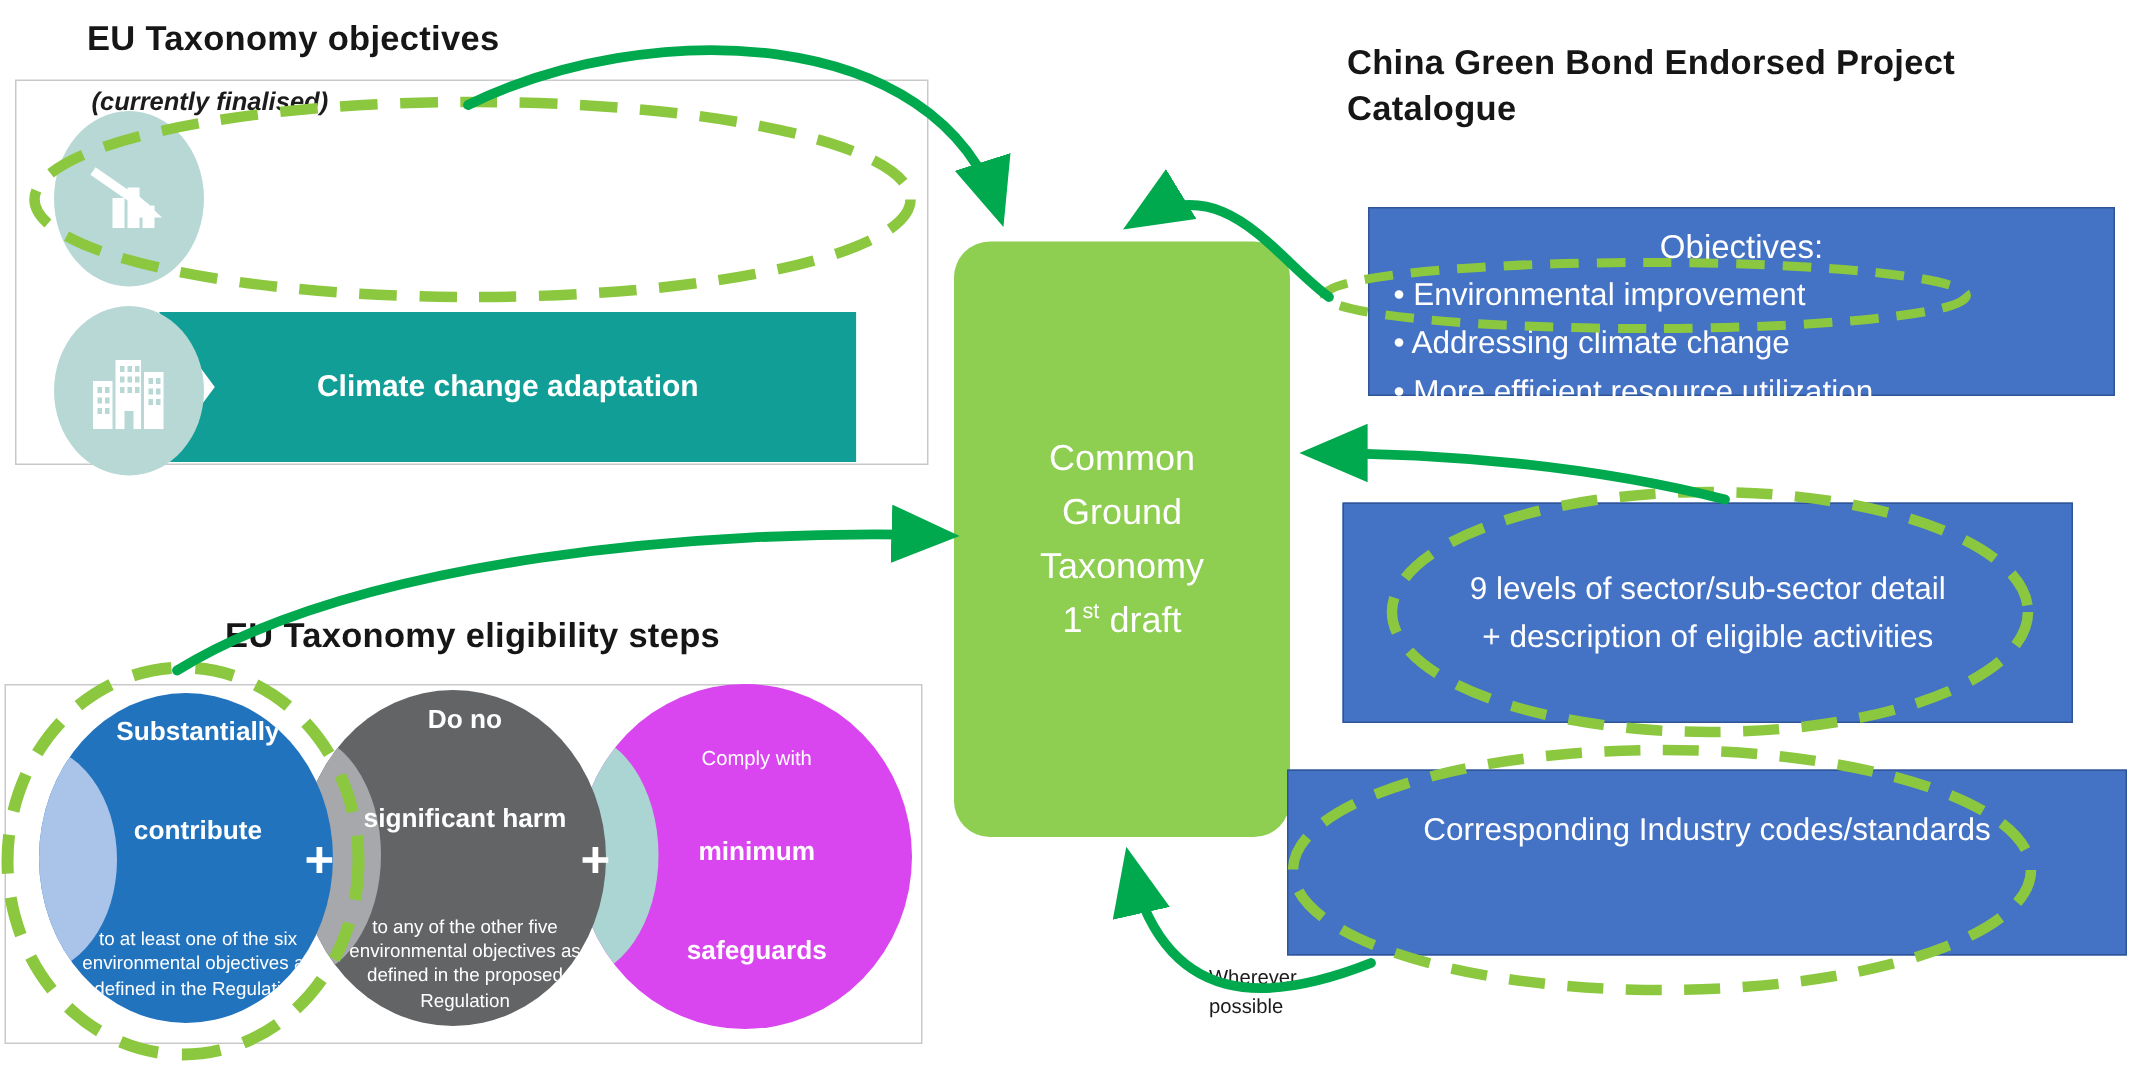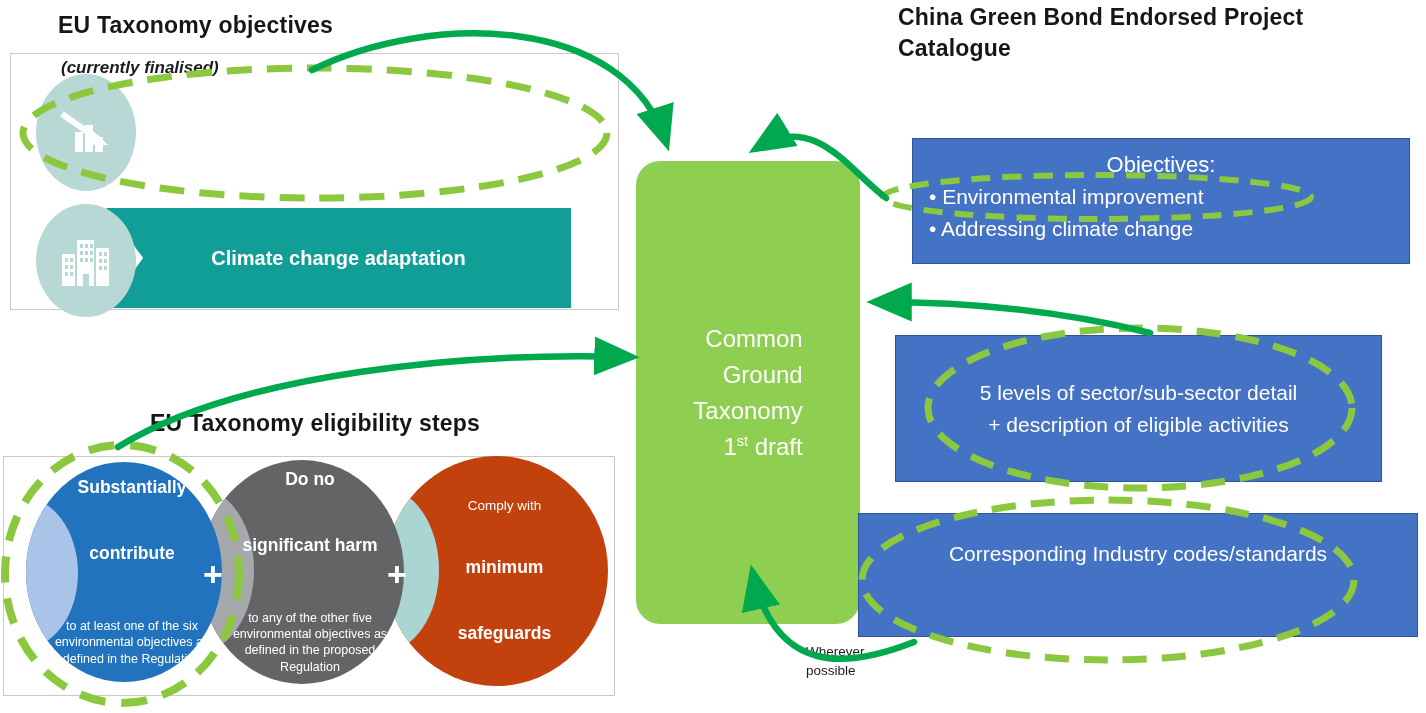"China Green Bond Endorsed Project" #heading-china { top: 2px -> 26px }
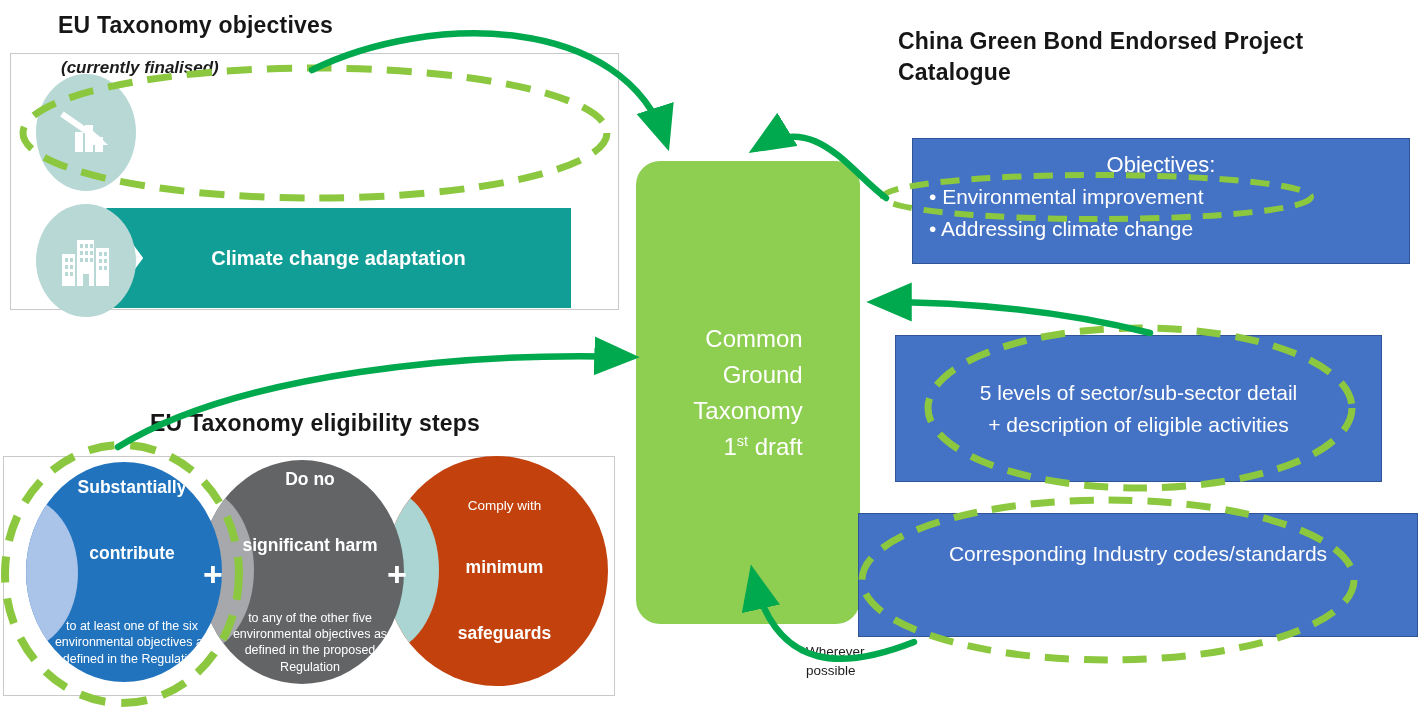"More efficient resource utilization" li { html: none -> <li>More efficient resource utilization</li> }
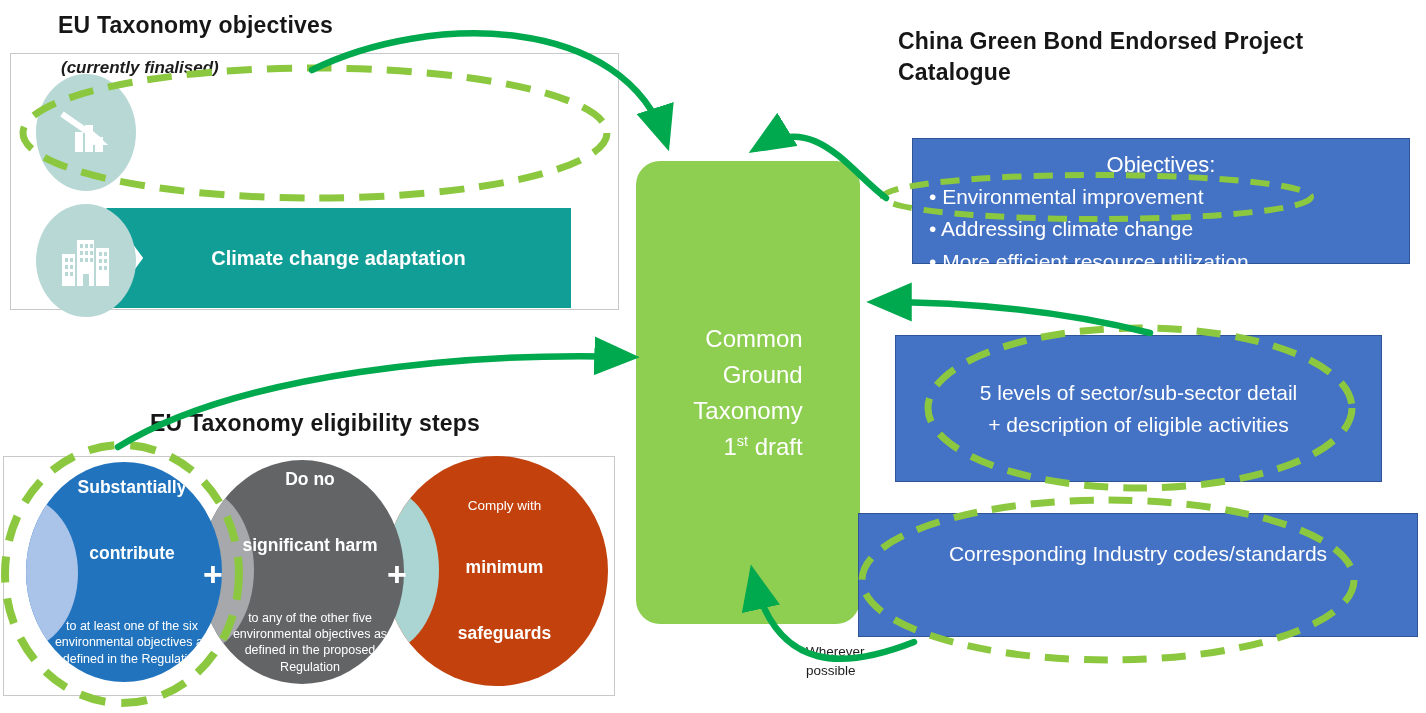"Common" #central-box { height: 463px -> 397px; text-align: right -> center }
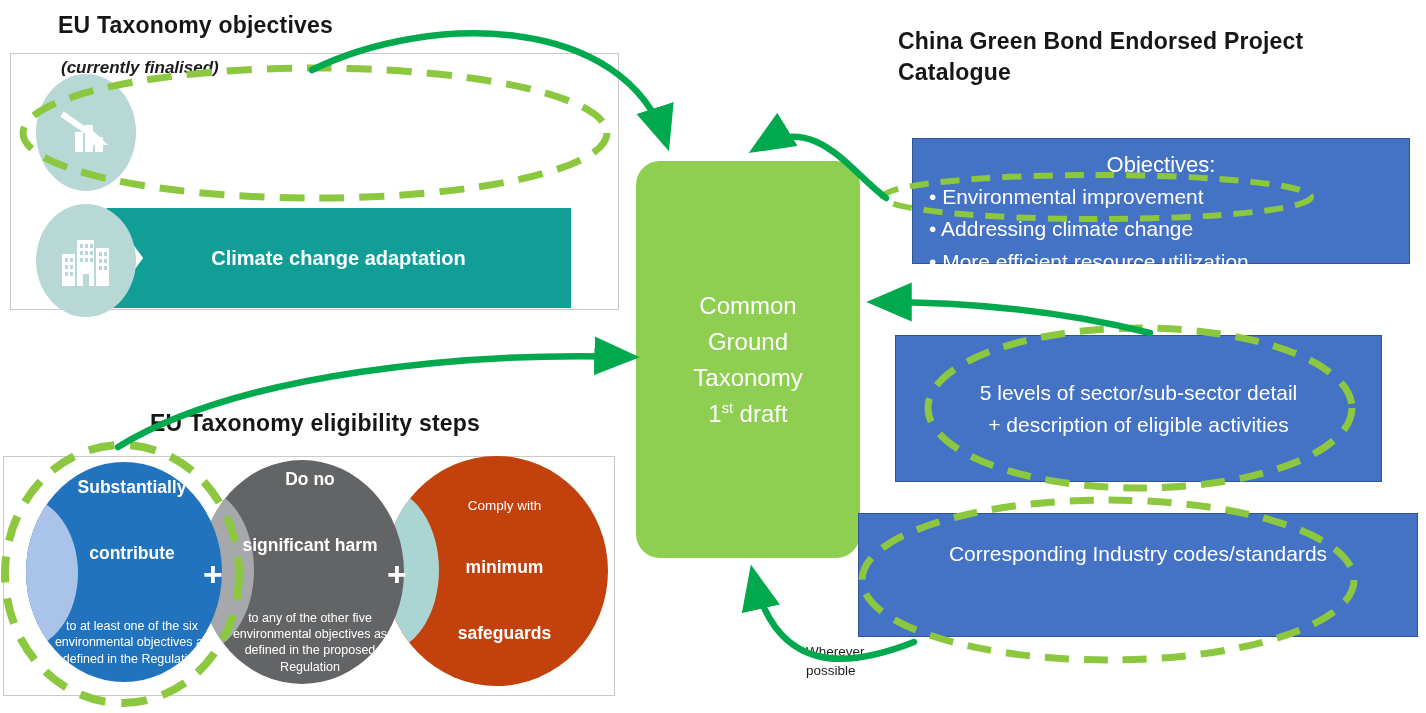"5 levels of sector/sub-sector detail" div { text: 5 -> 9 }
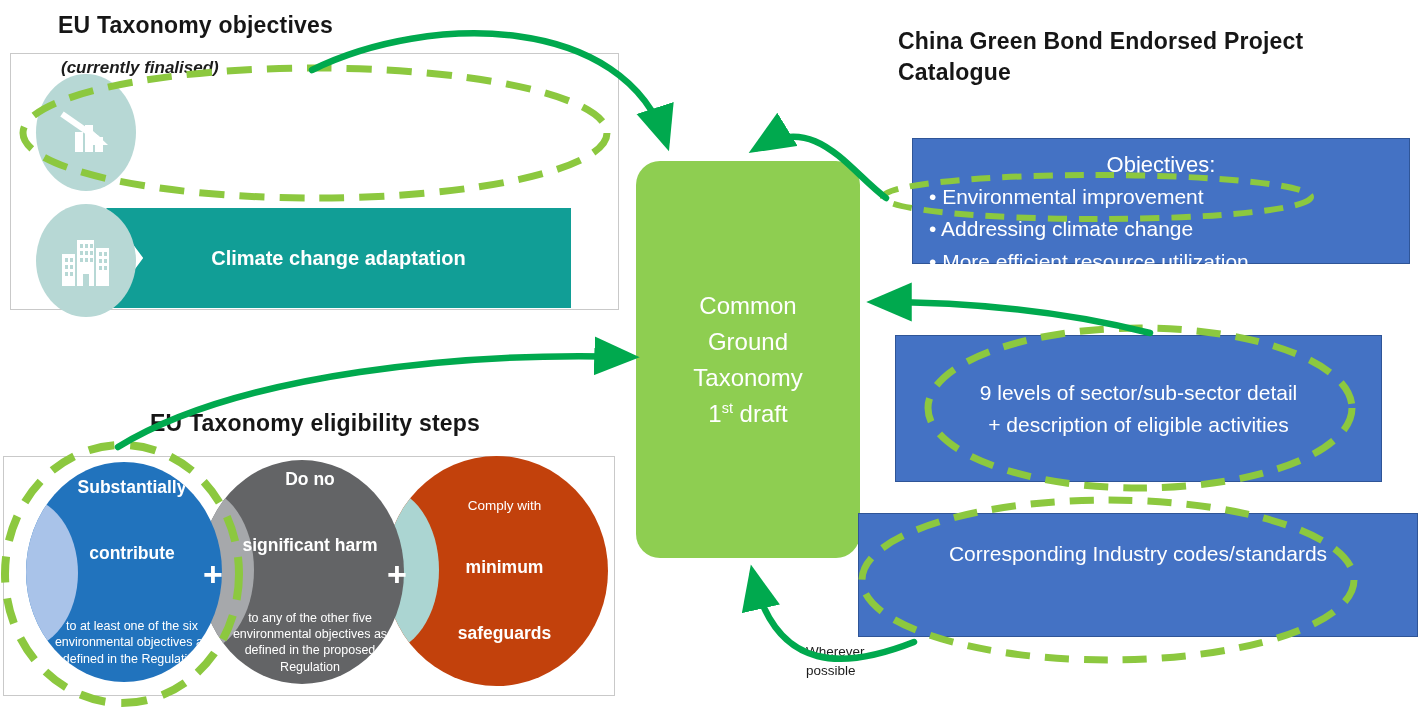"Comply with" div.abs { background: #c2410c -> #d946ef }
